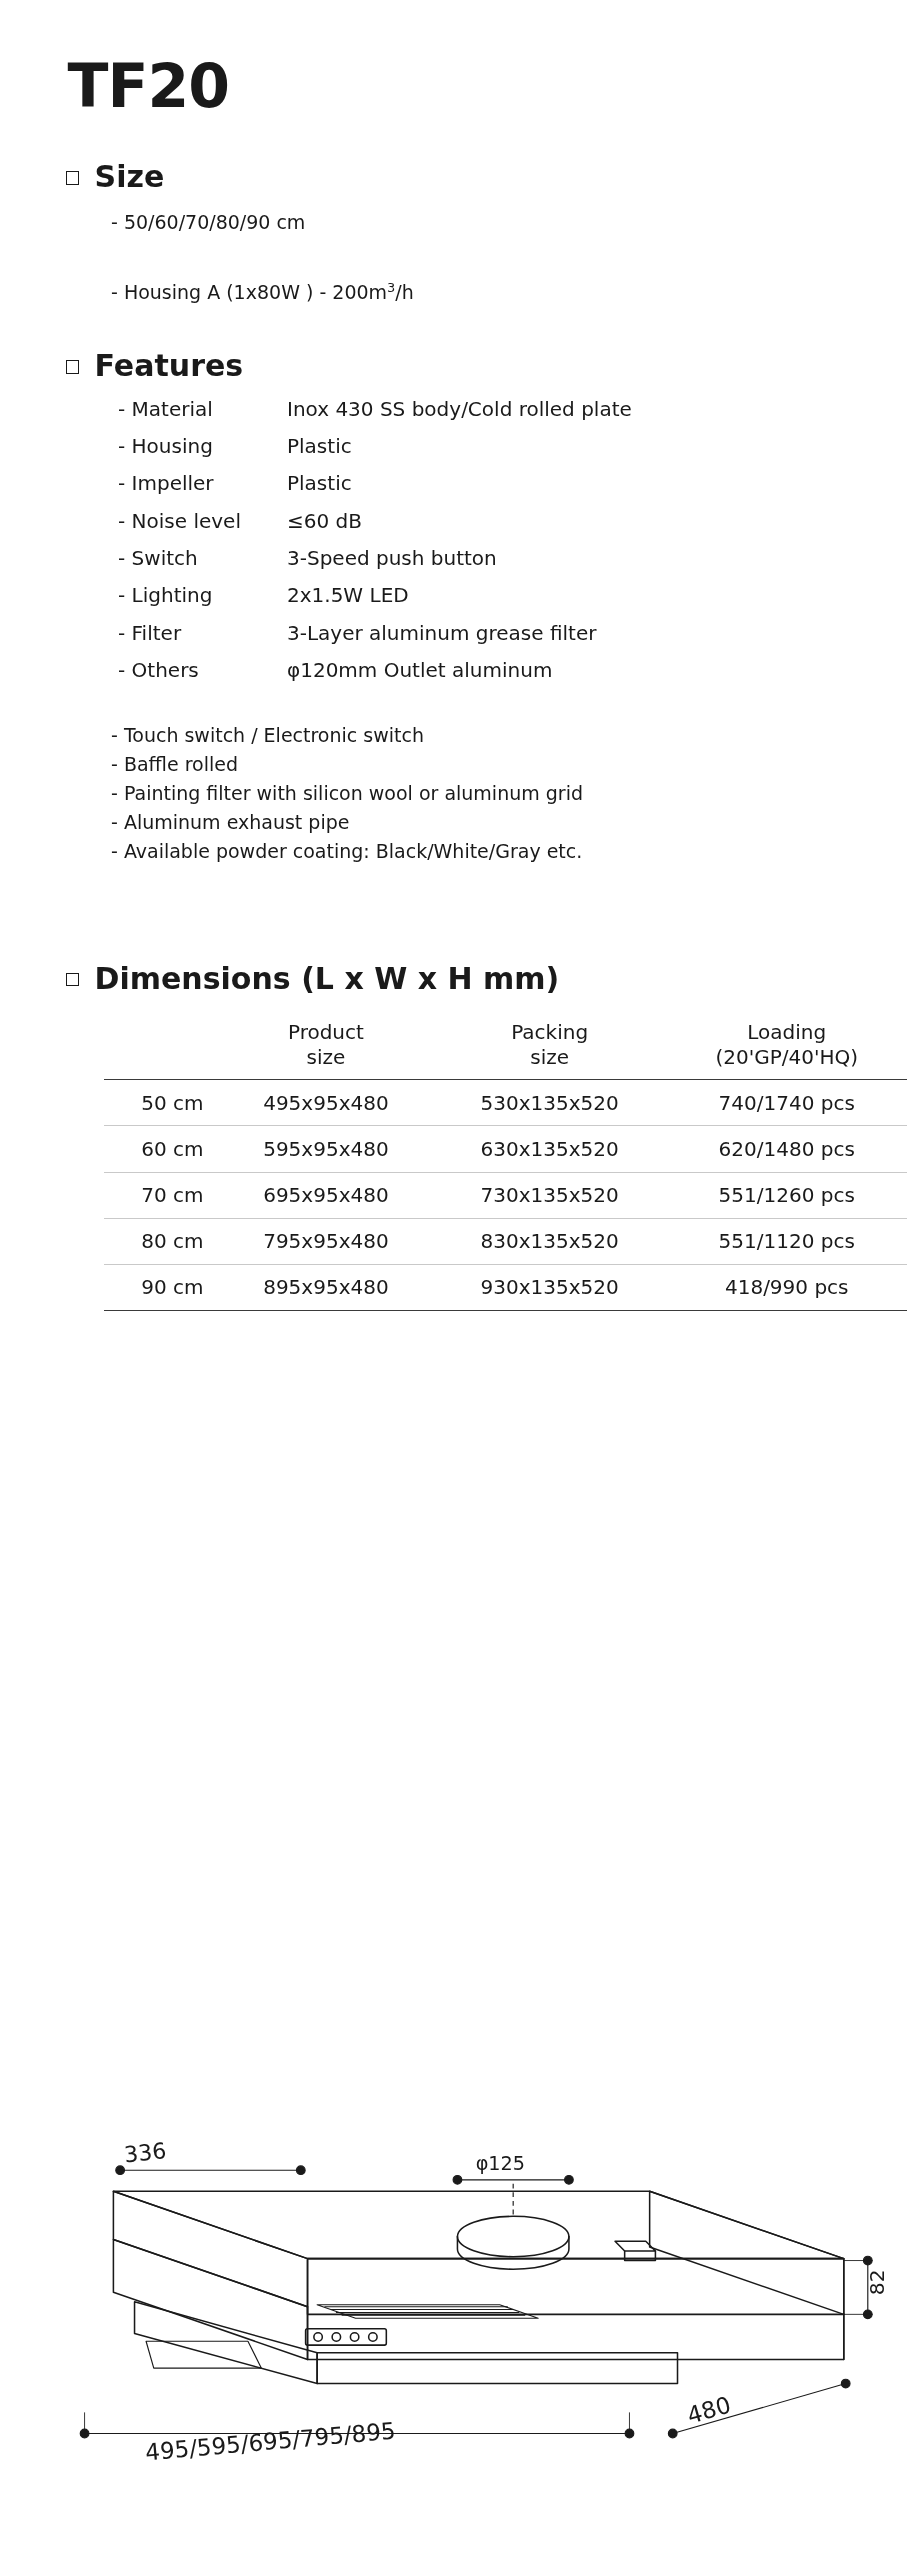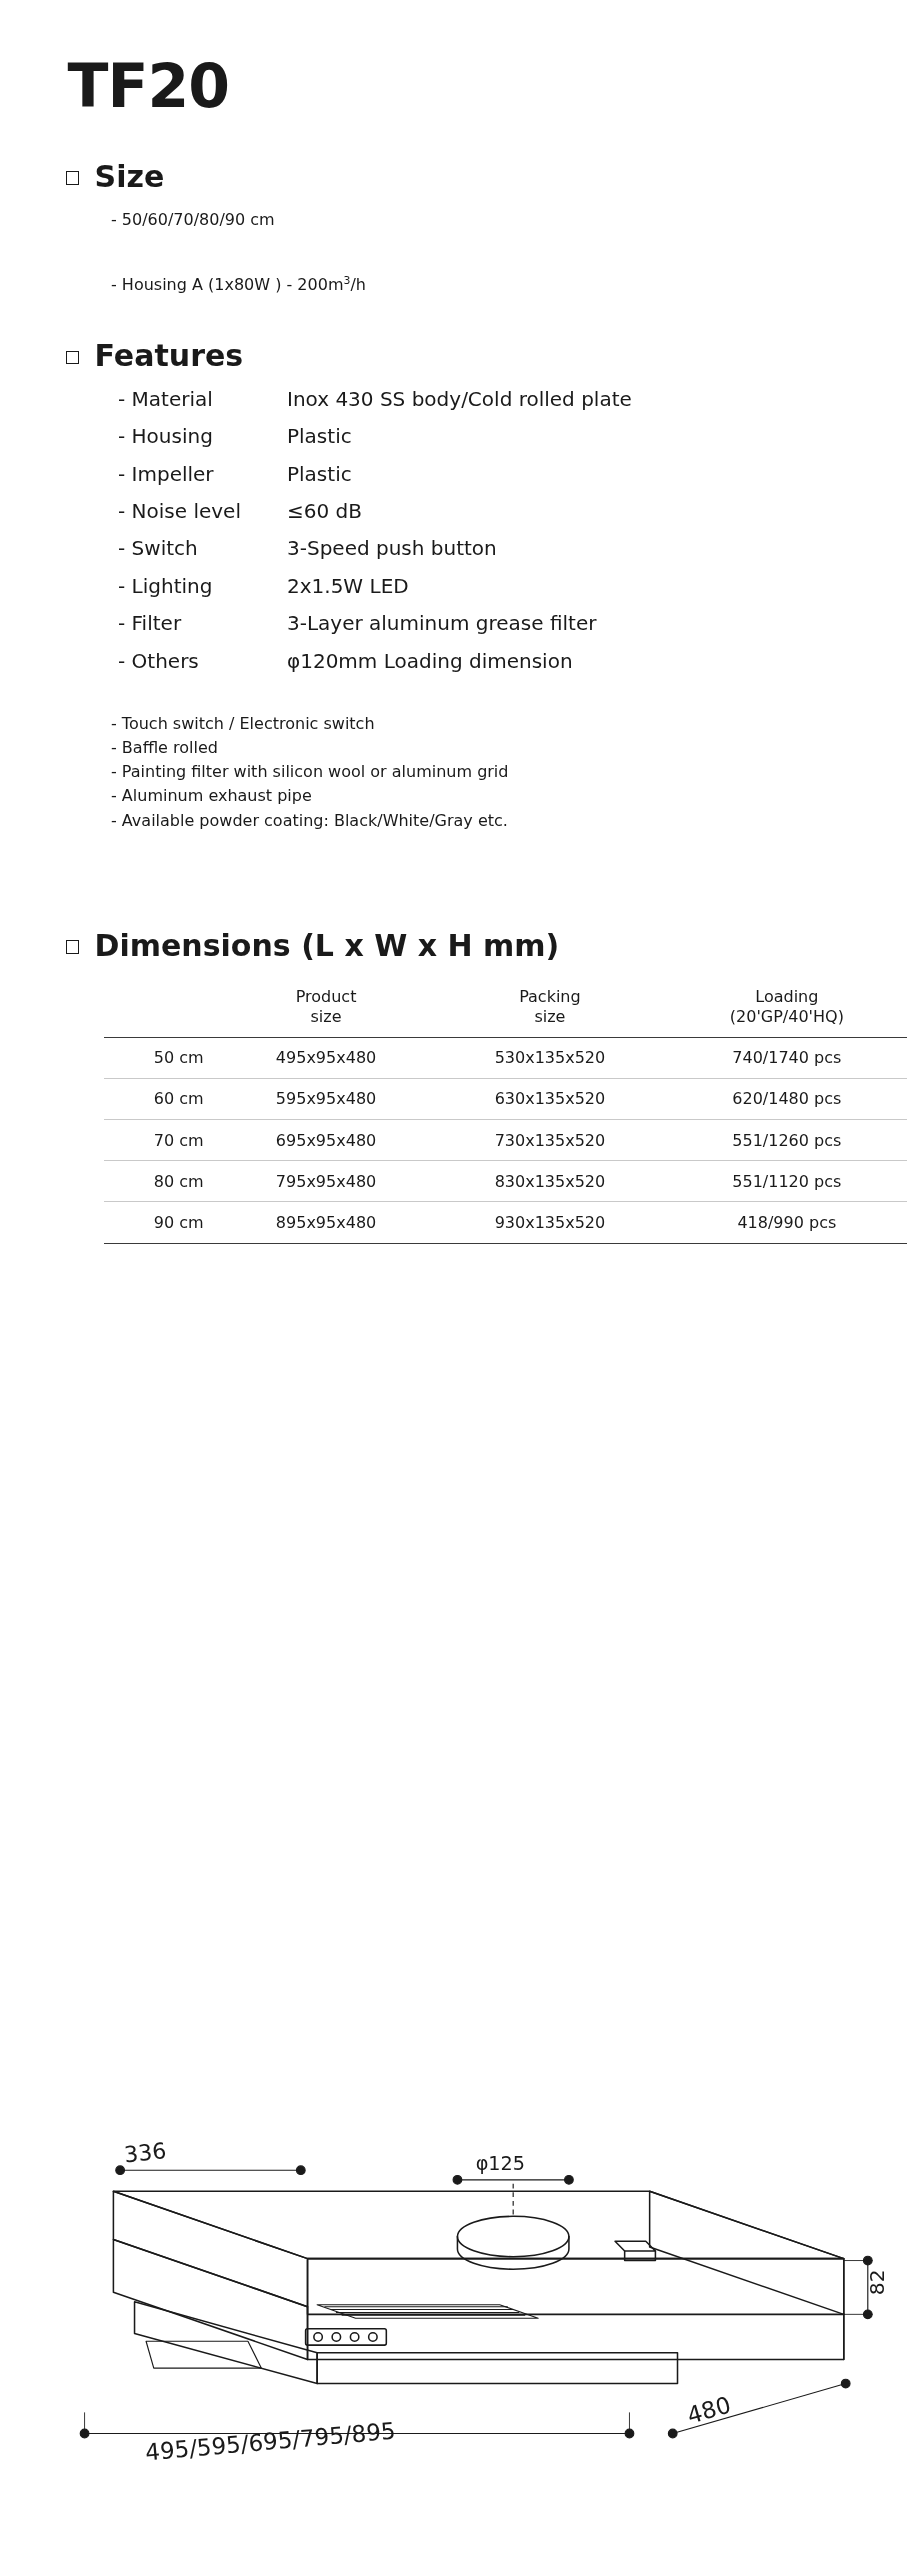"- 50/60/70/80/90 cm" .line { font-size: 16px -> 19px }
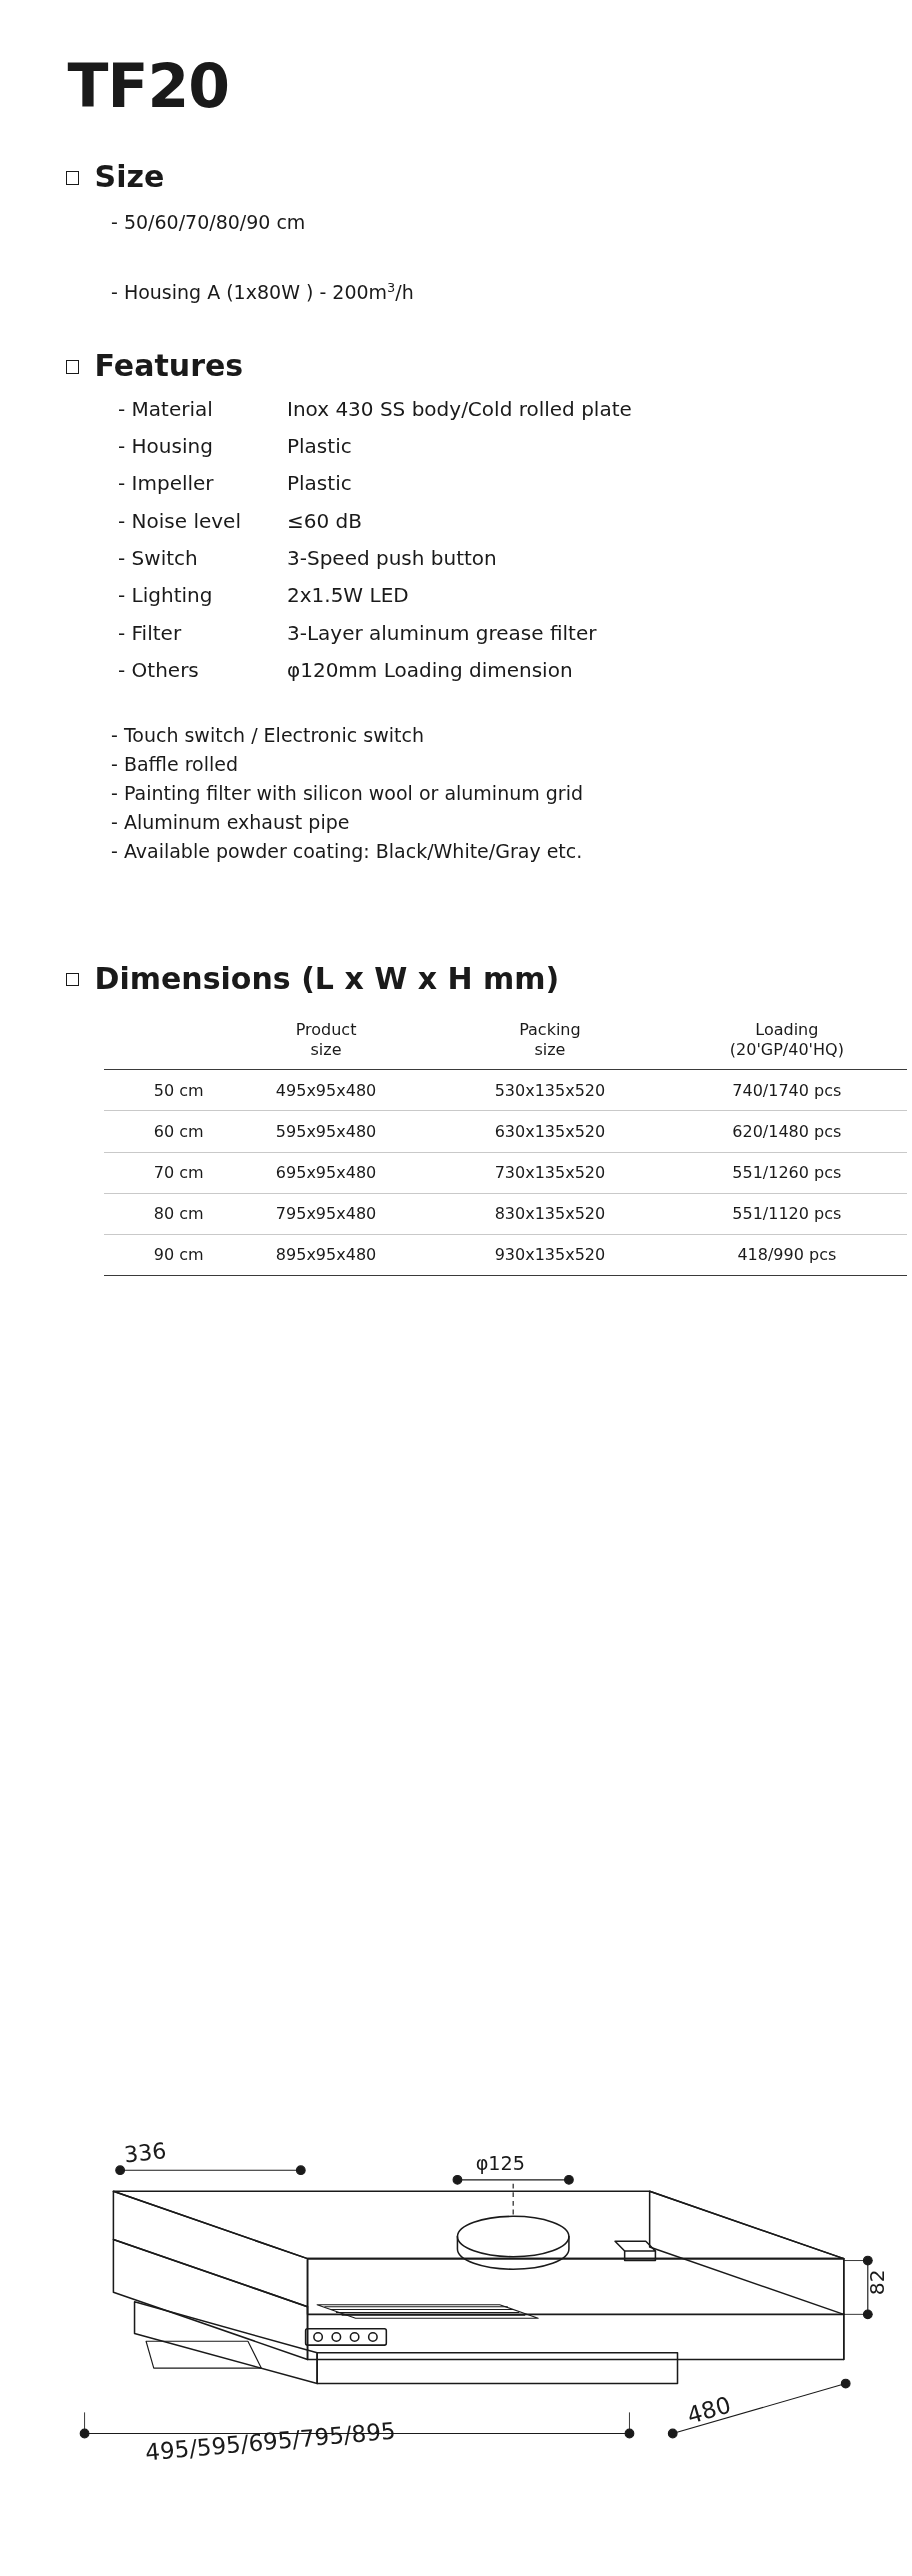"φ120mm Loading dimension" div.spec-val { text: Loading dimension -> Outlet aluminum }
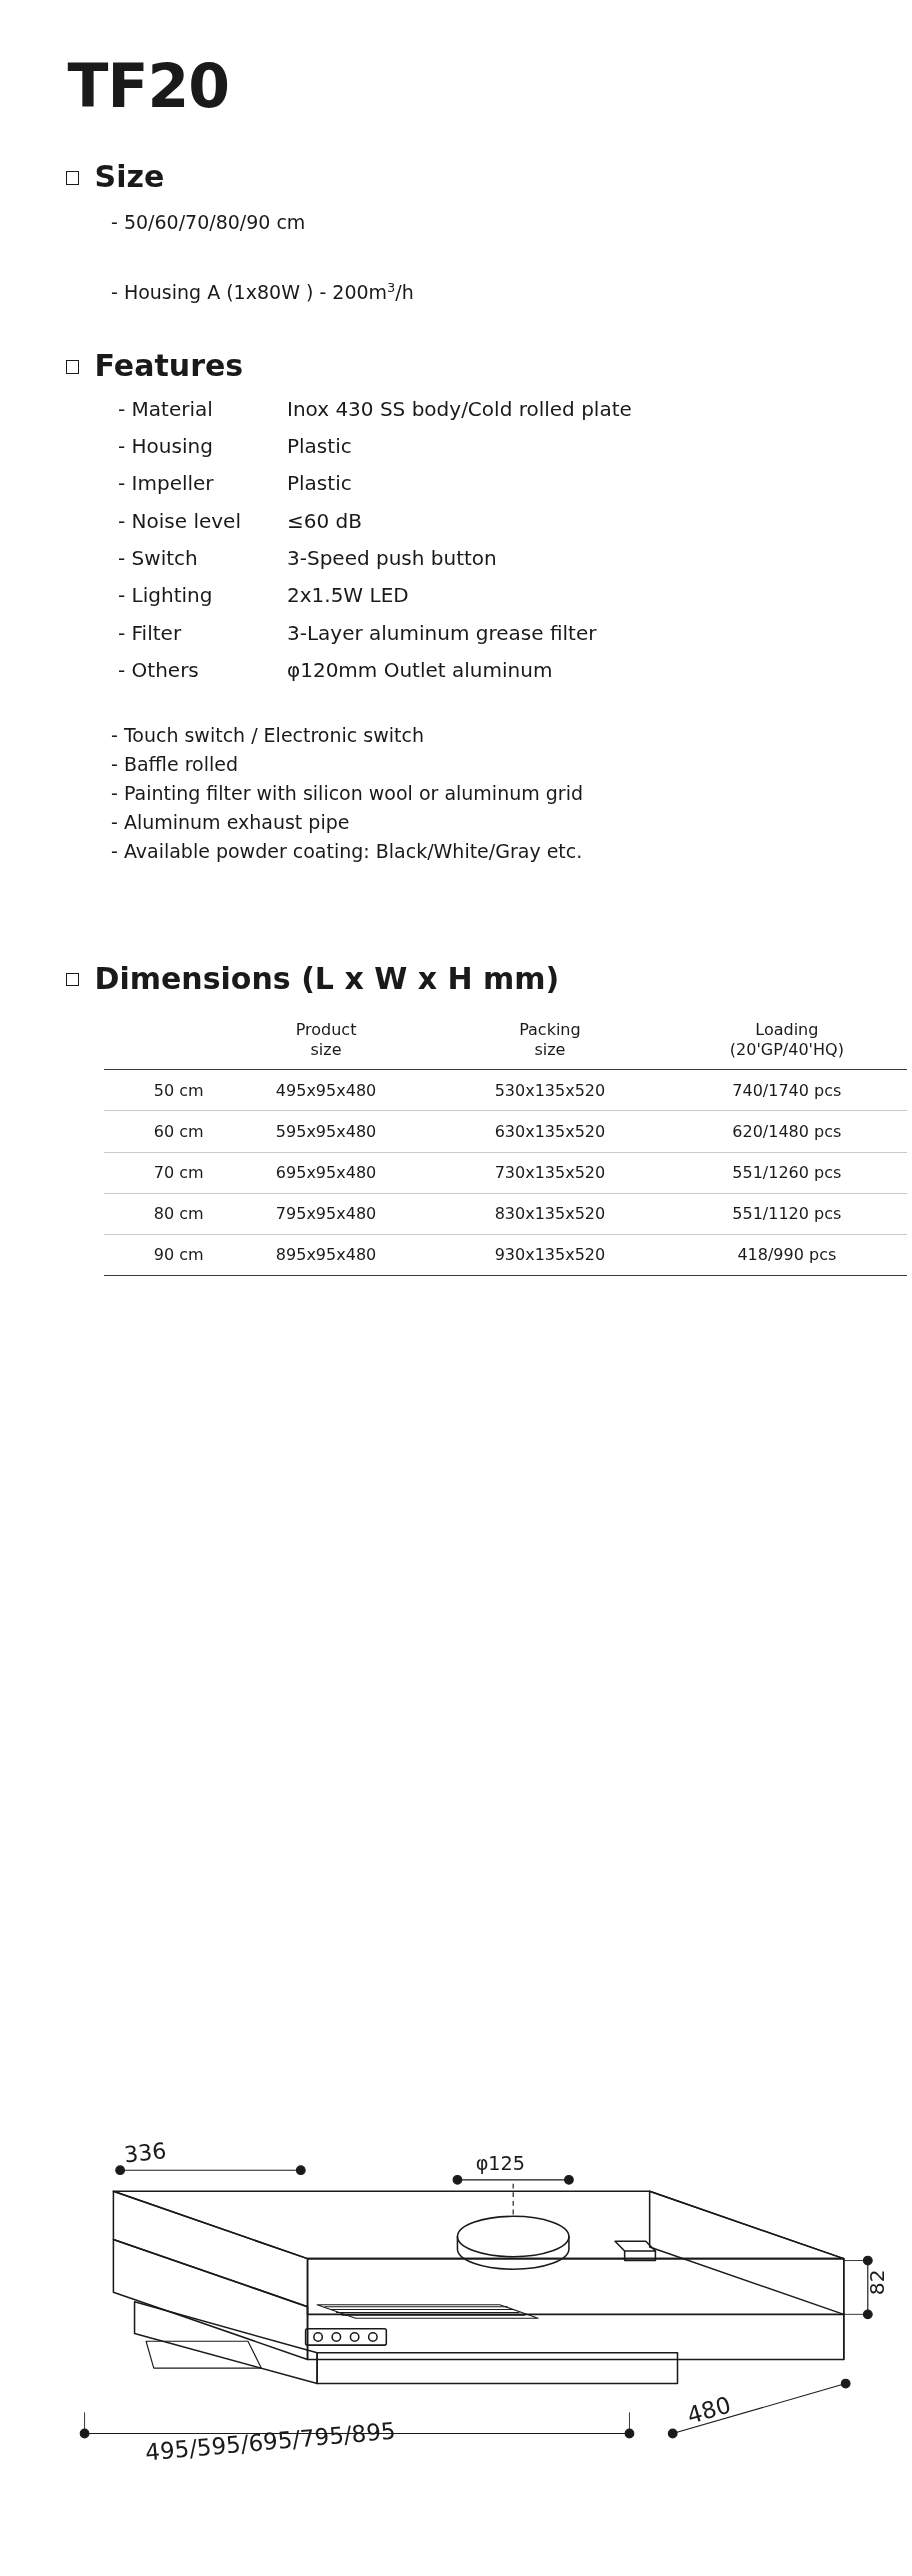"Product" table.dims { font-size: 16px -> 20px }
